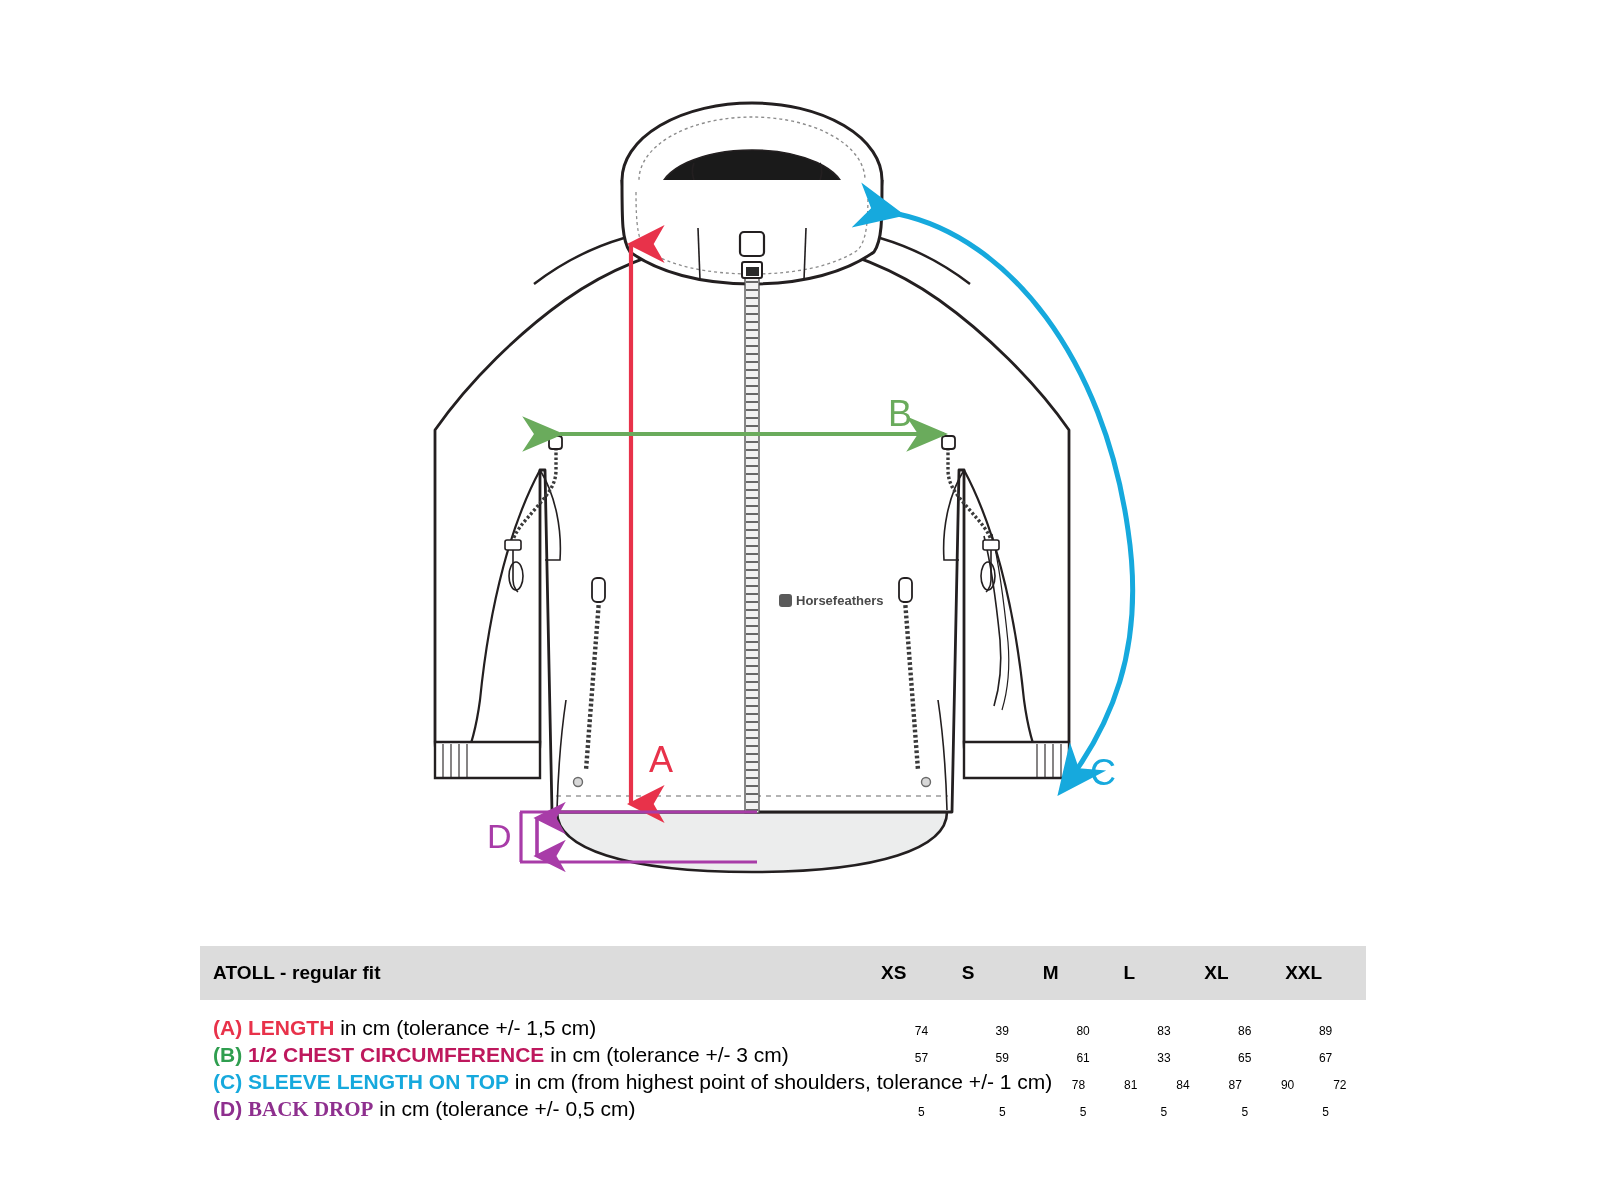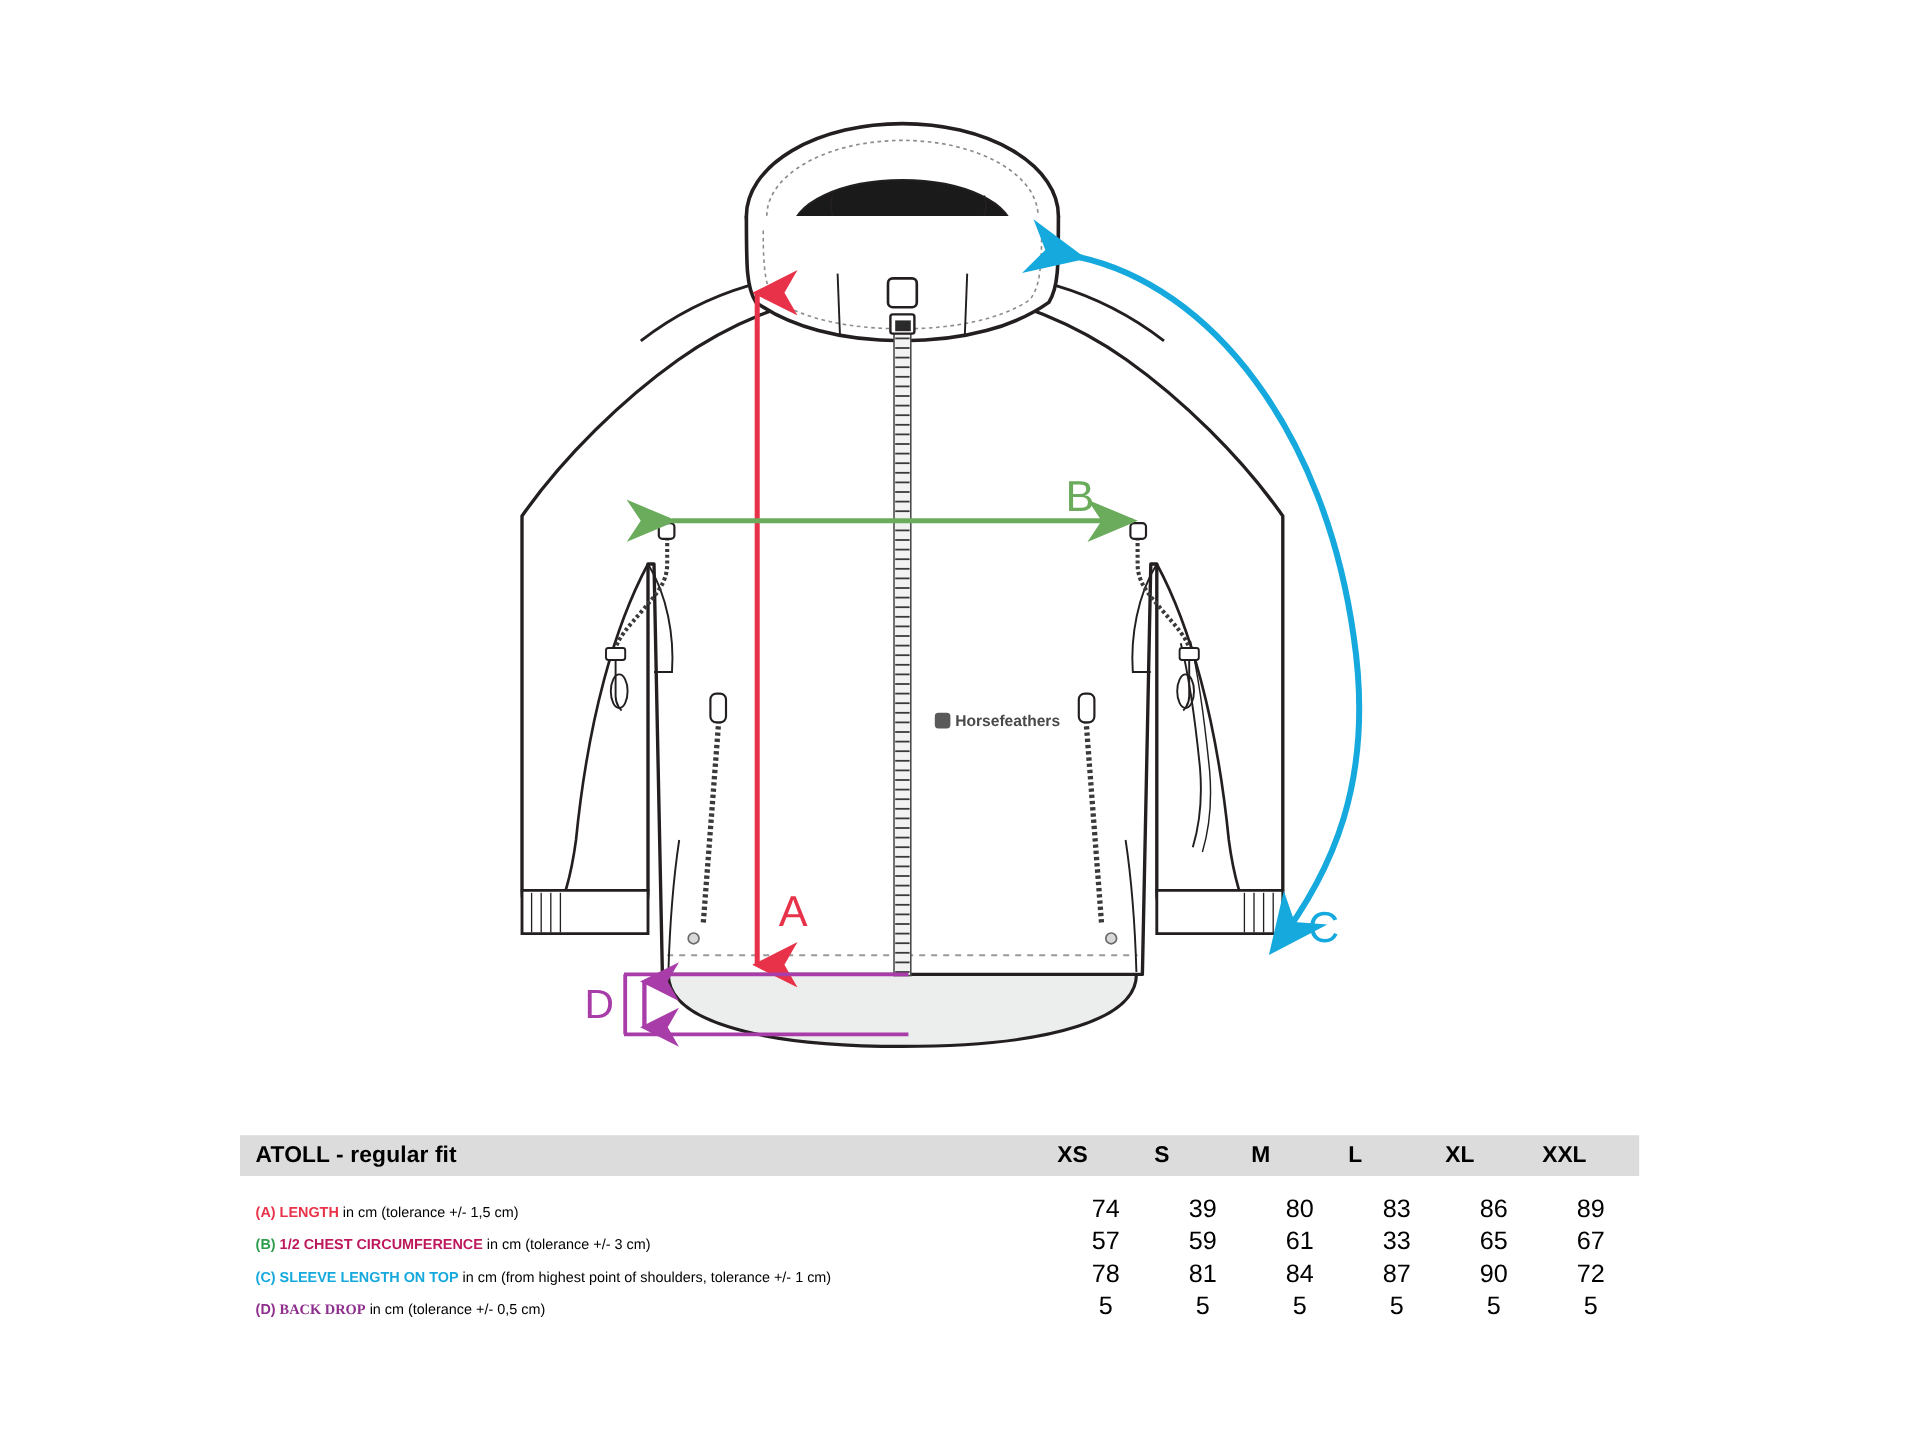"ATOLL - regular fit" .table-header-band { height: 34px -> 54px }
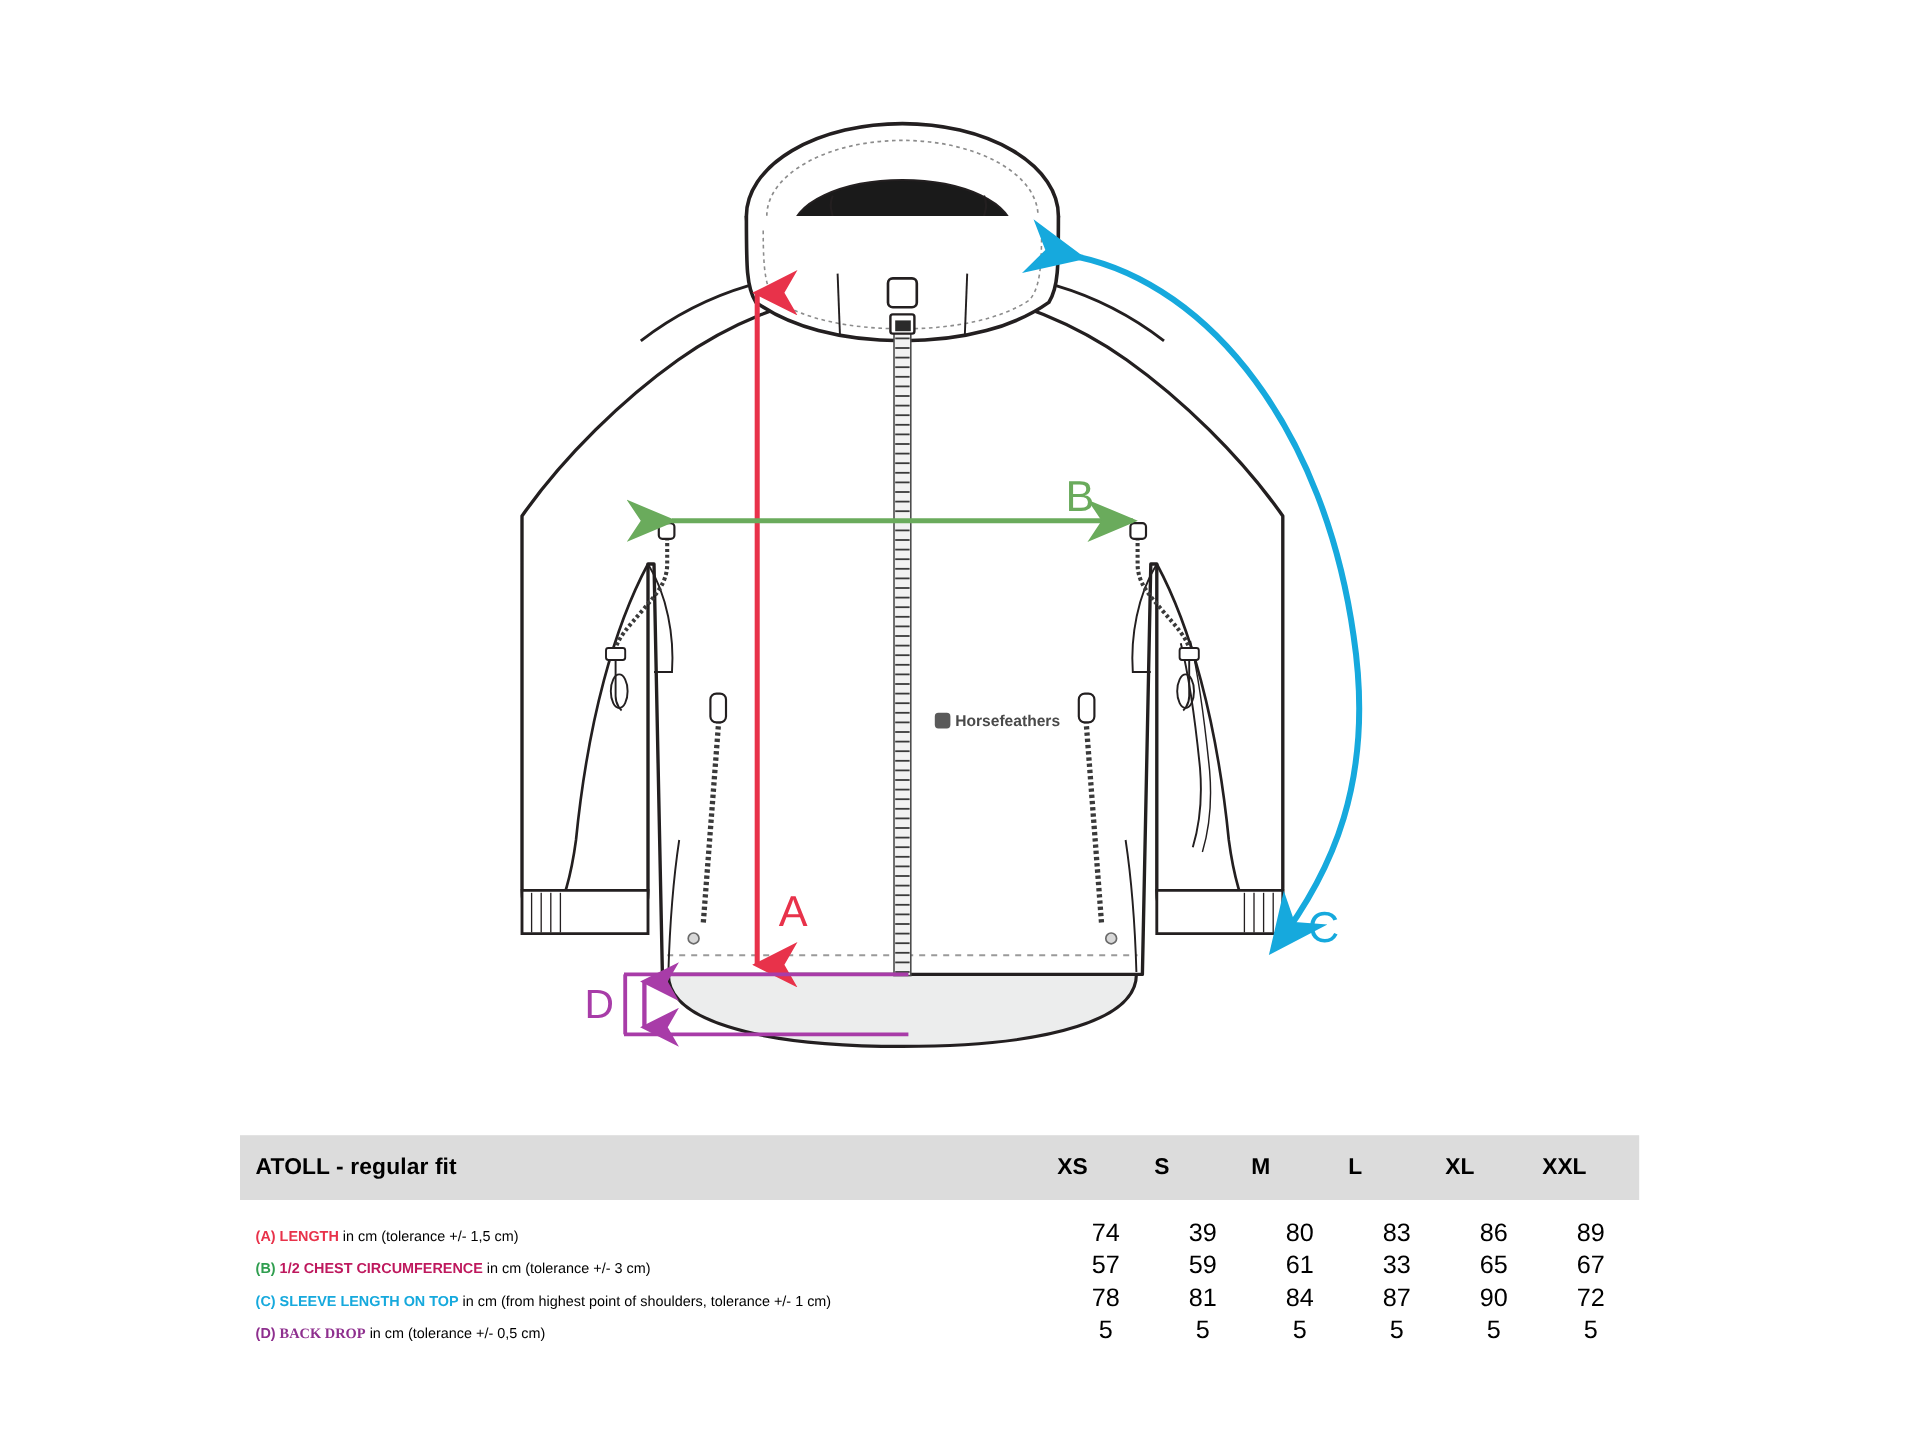"(A) LENGTH in cm (tolerance" .measure-label { font-size: 12px -> 21px }
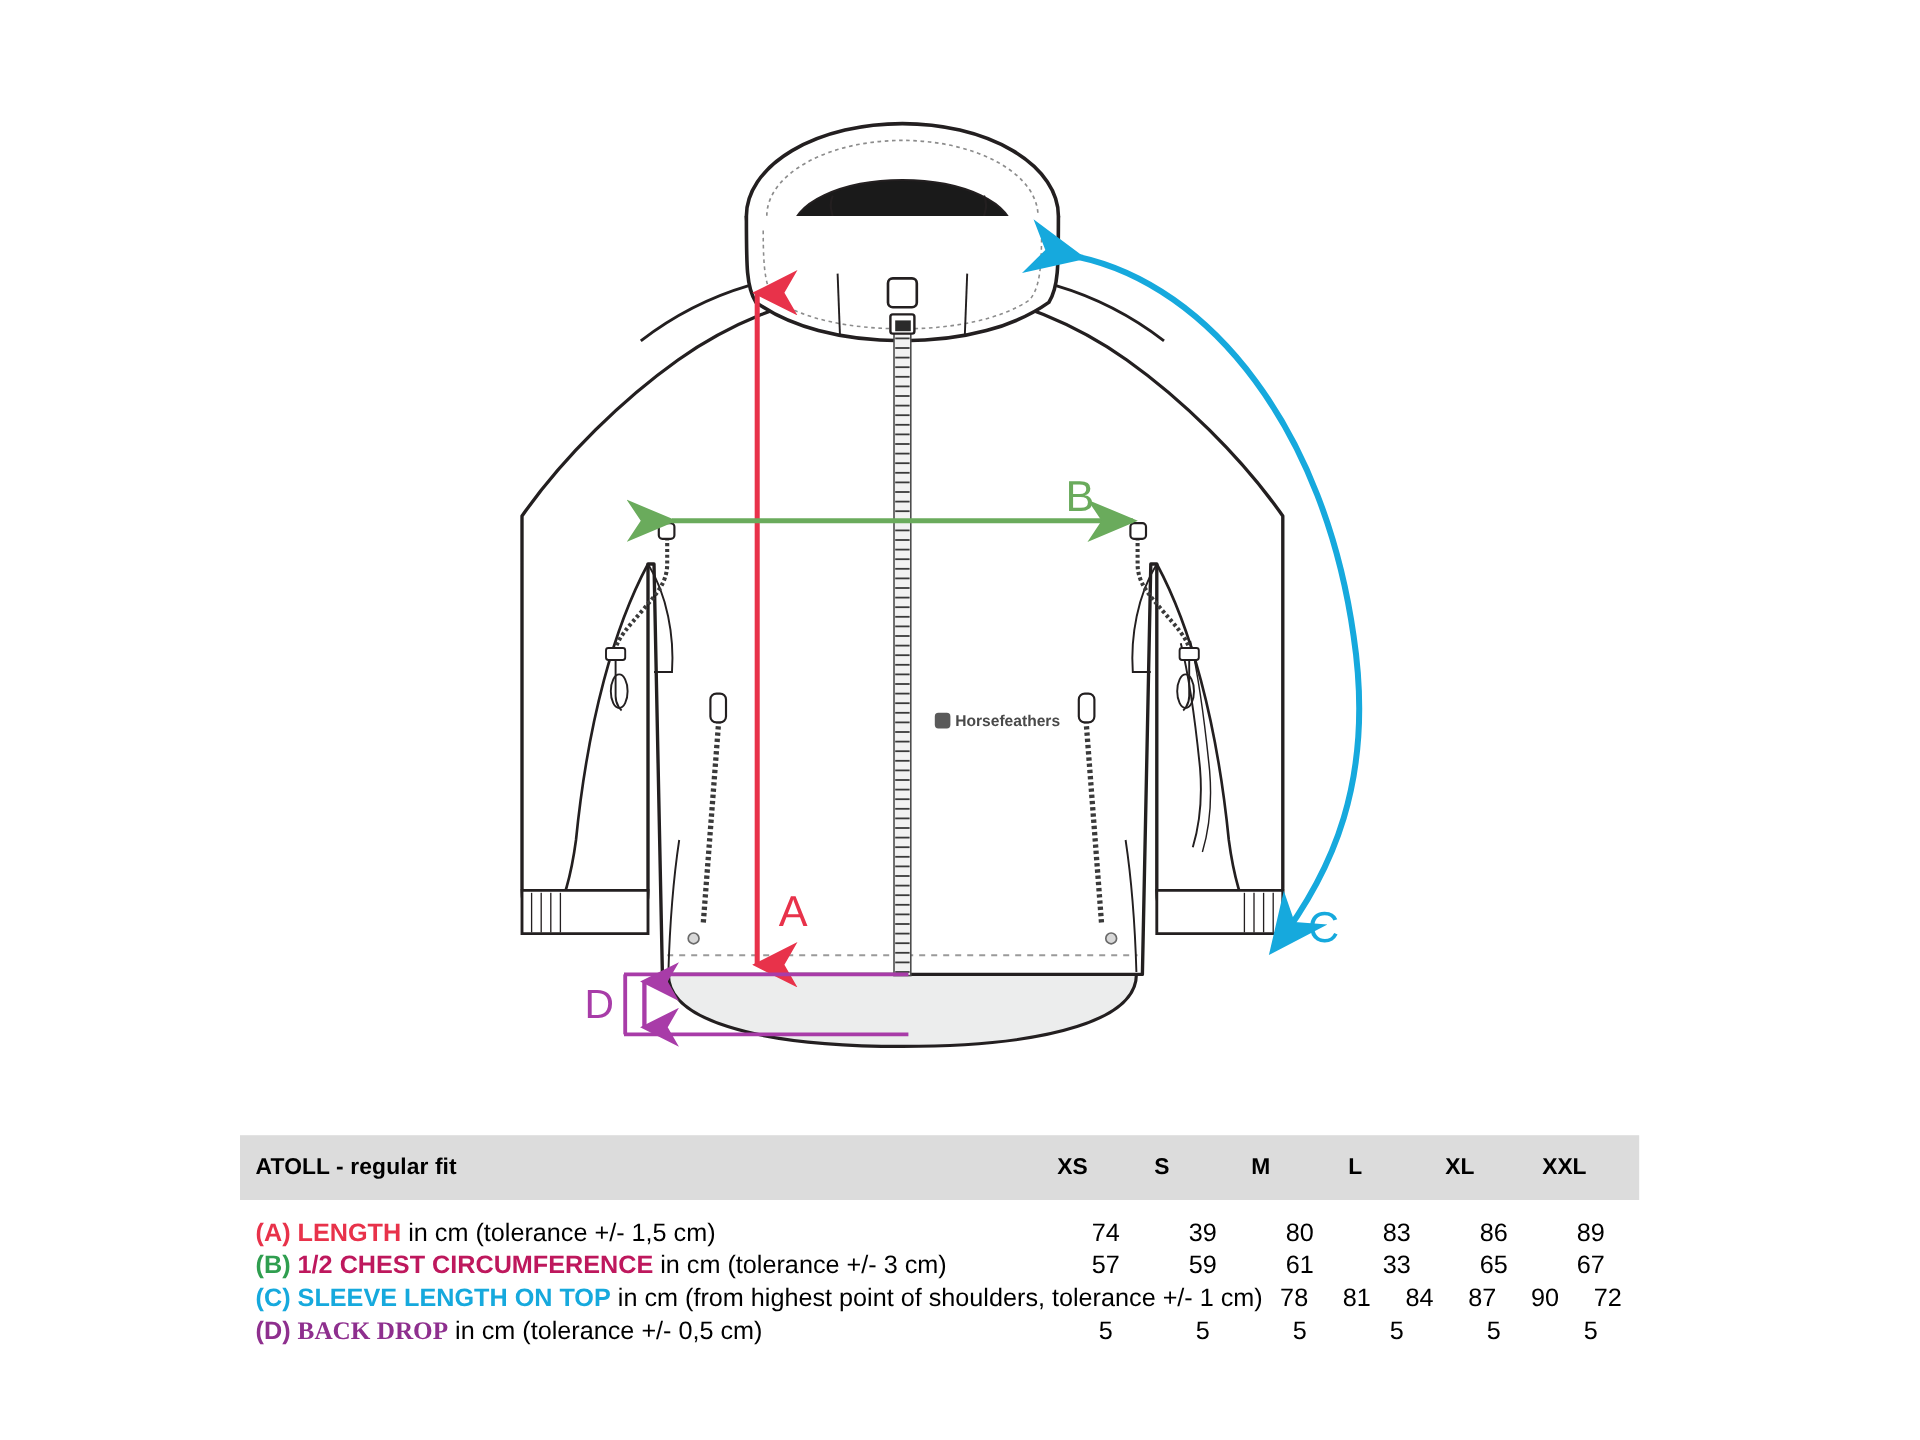"74" .measure-value { font-size: 21px -> 12px }
